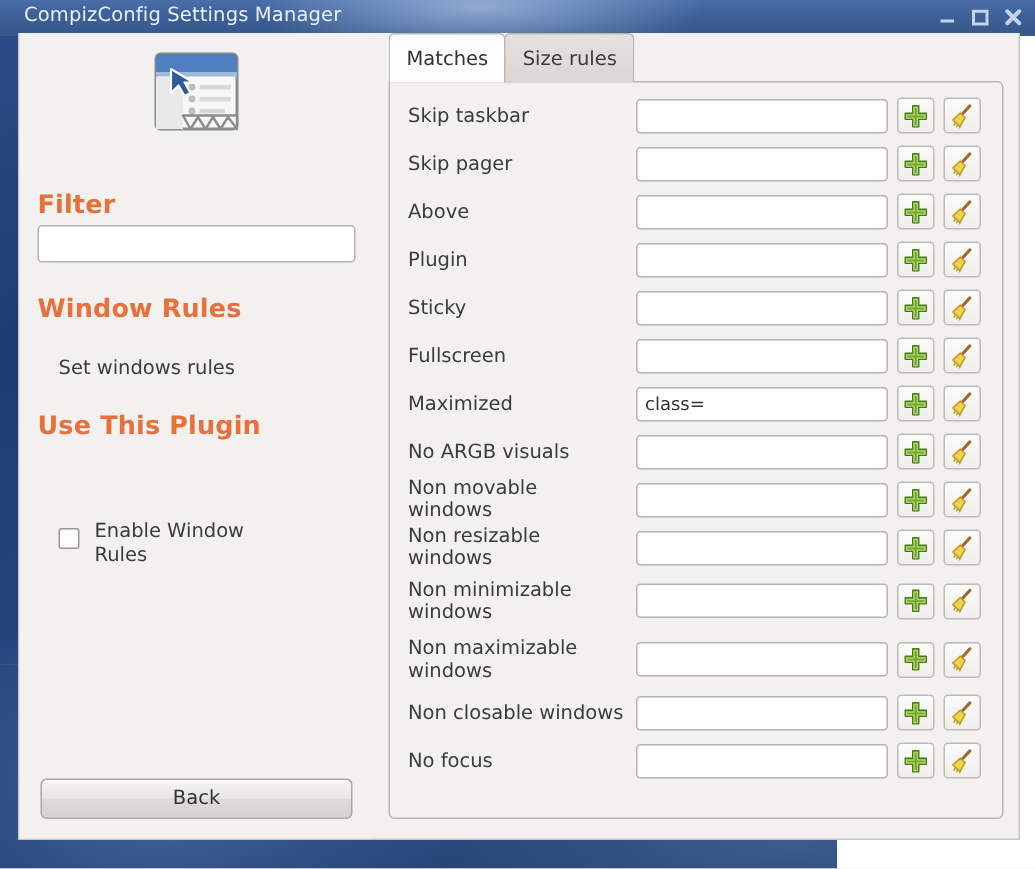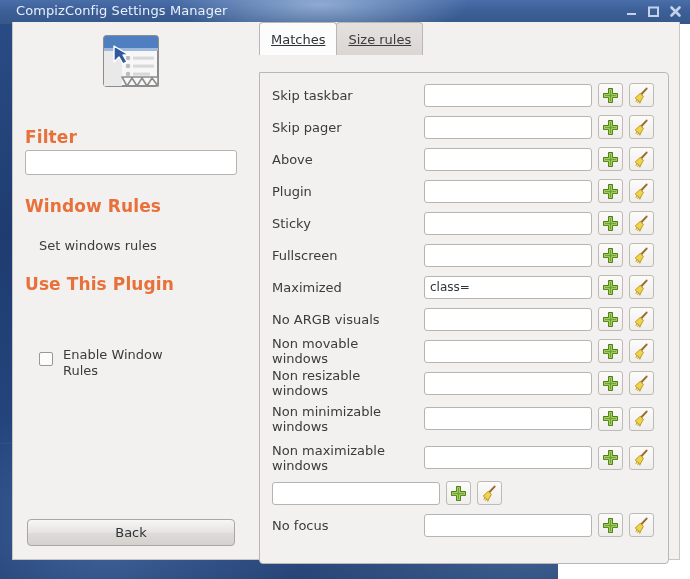"Matches" .tab { text-decoration: underline -> none }
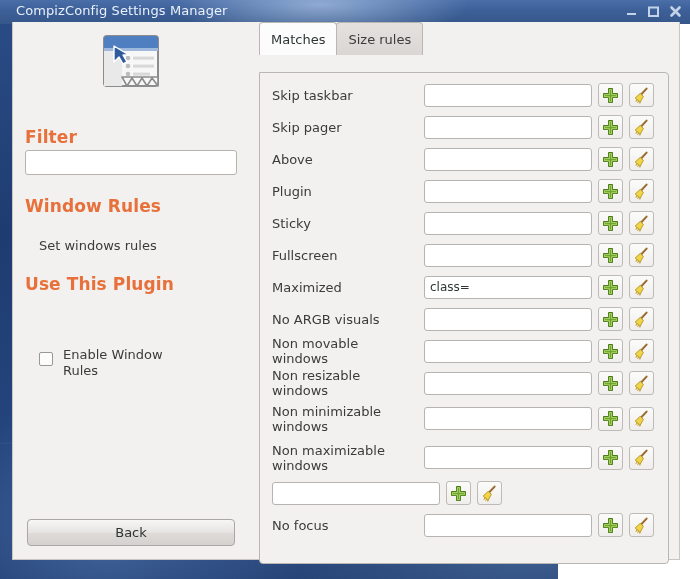"Skip taskbar" #tab-panel { top: 50px -> 32px }
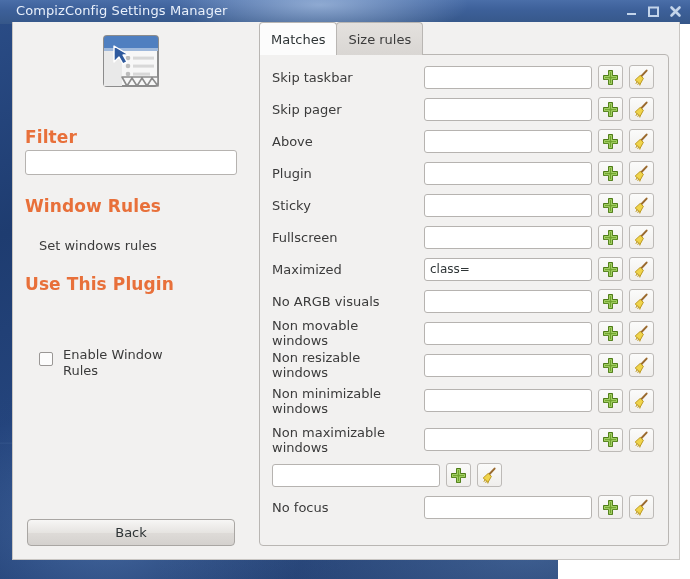"Non closable windows" div.rule-label { html: none -> <div>Non closable windows</div> }
